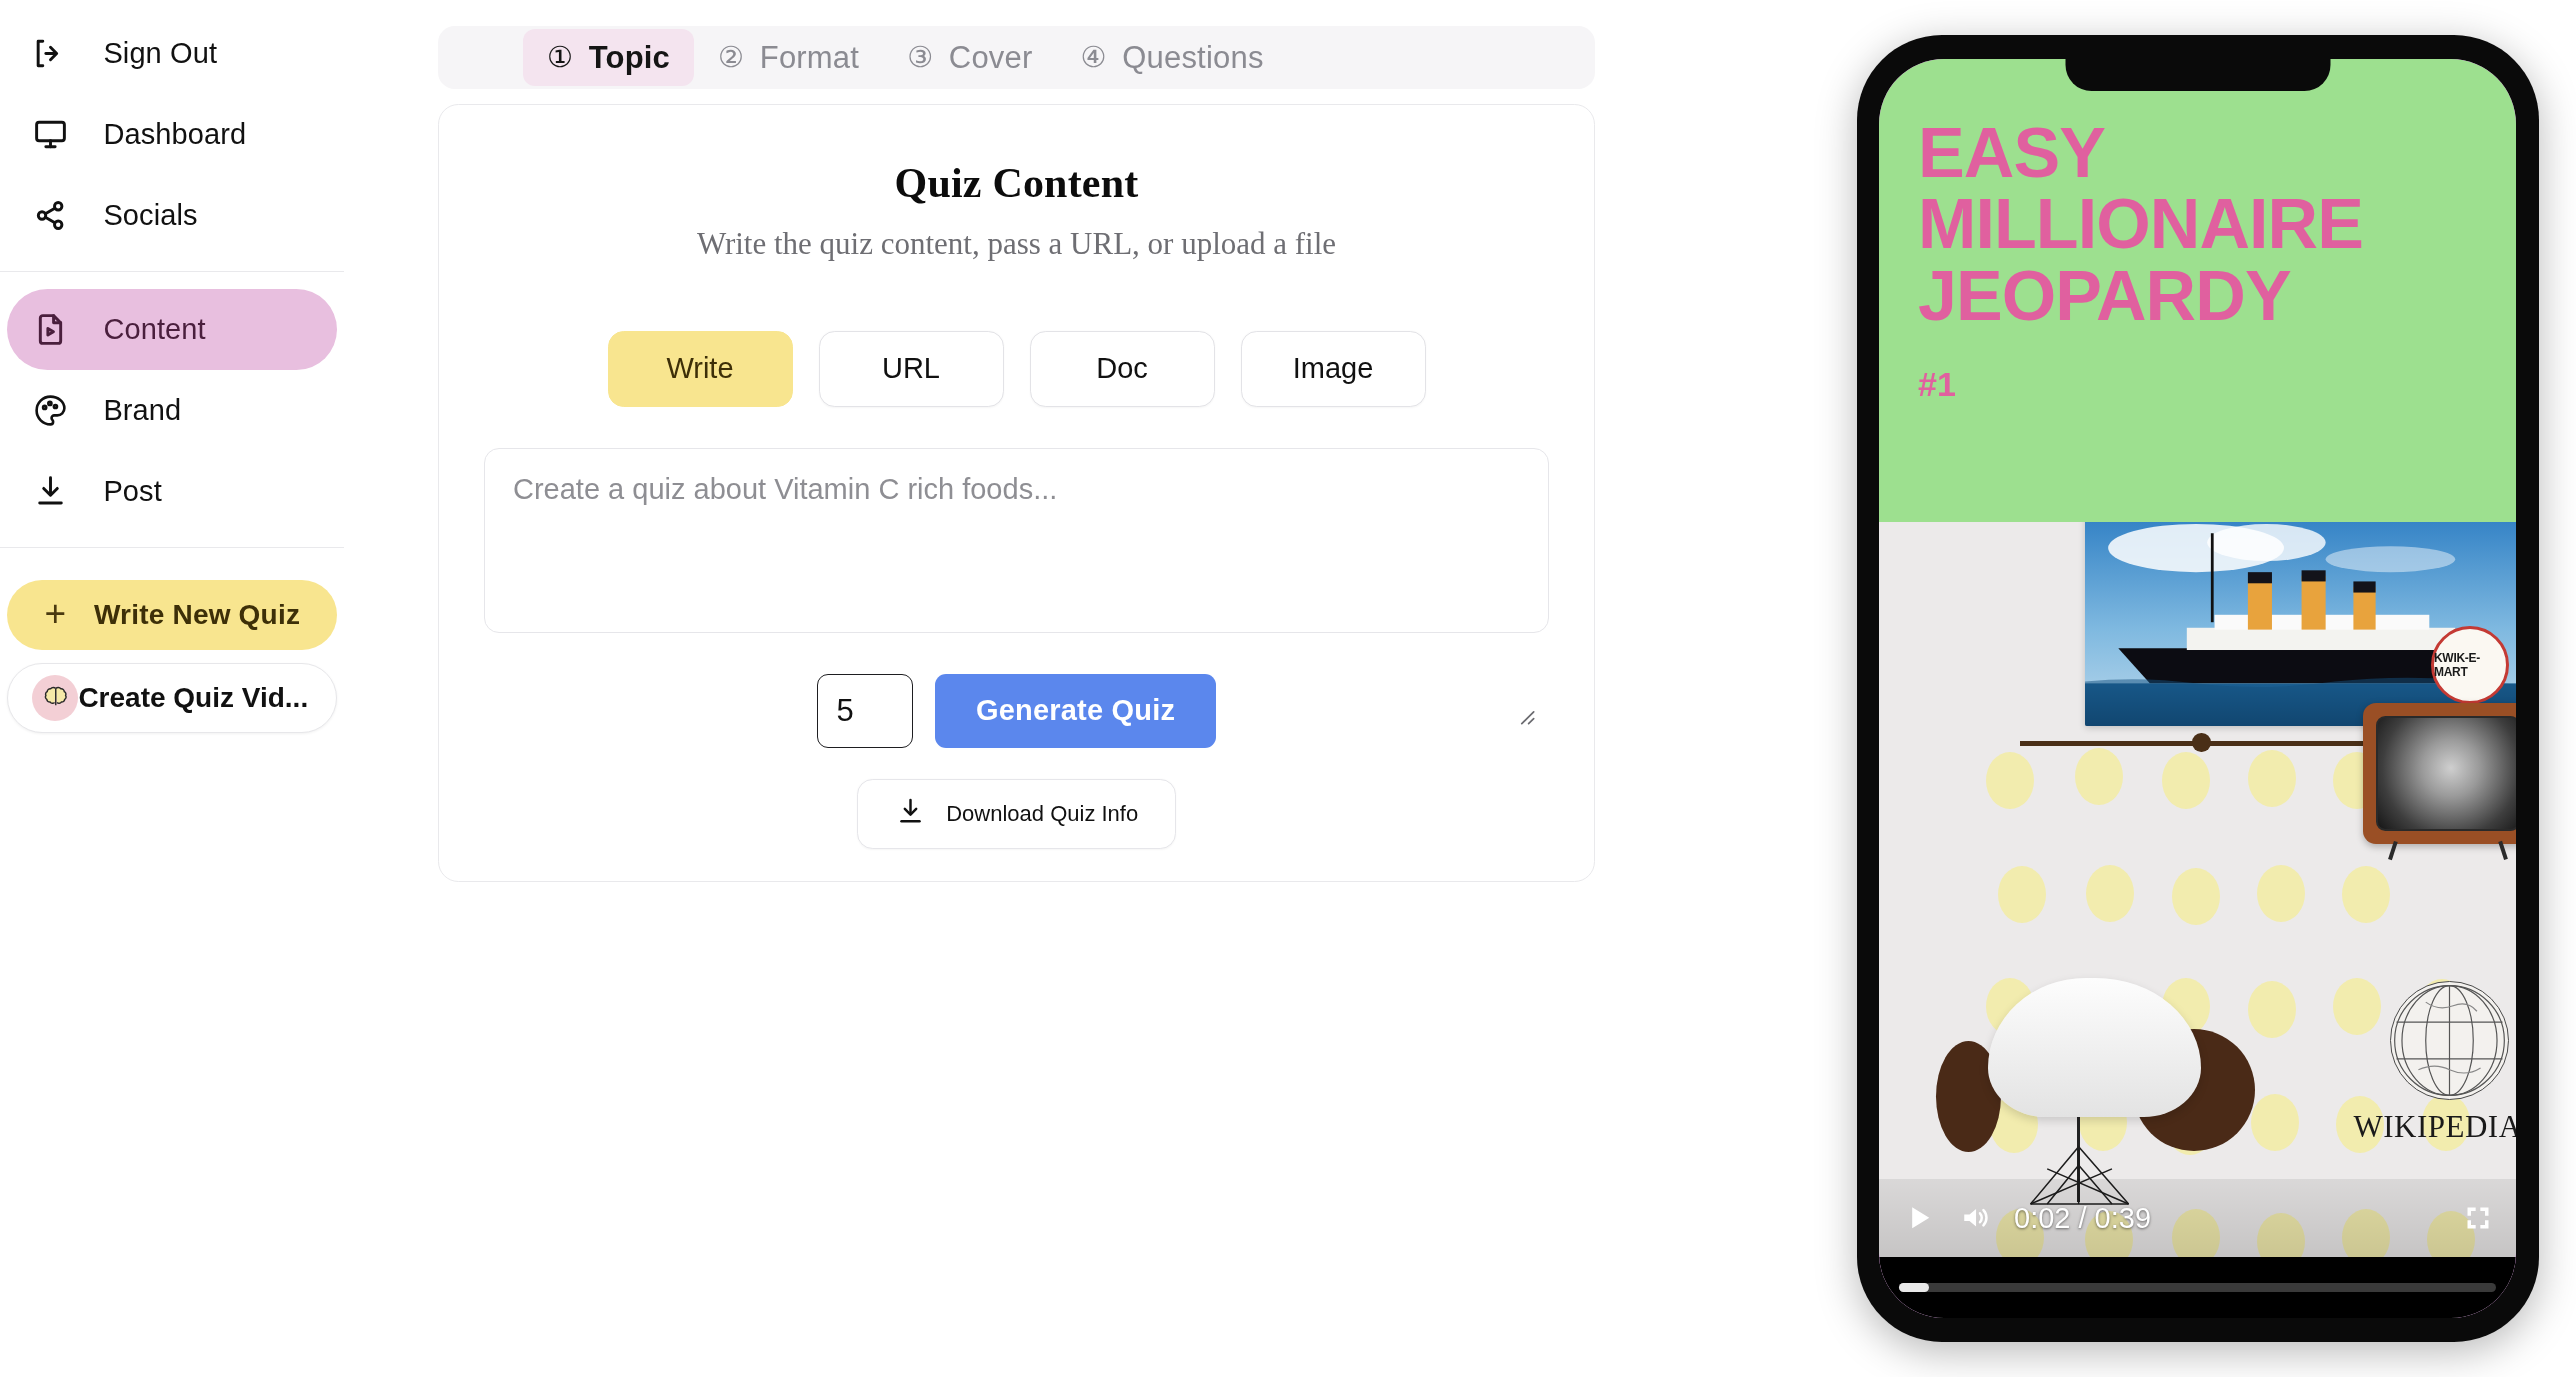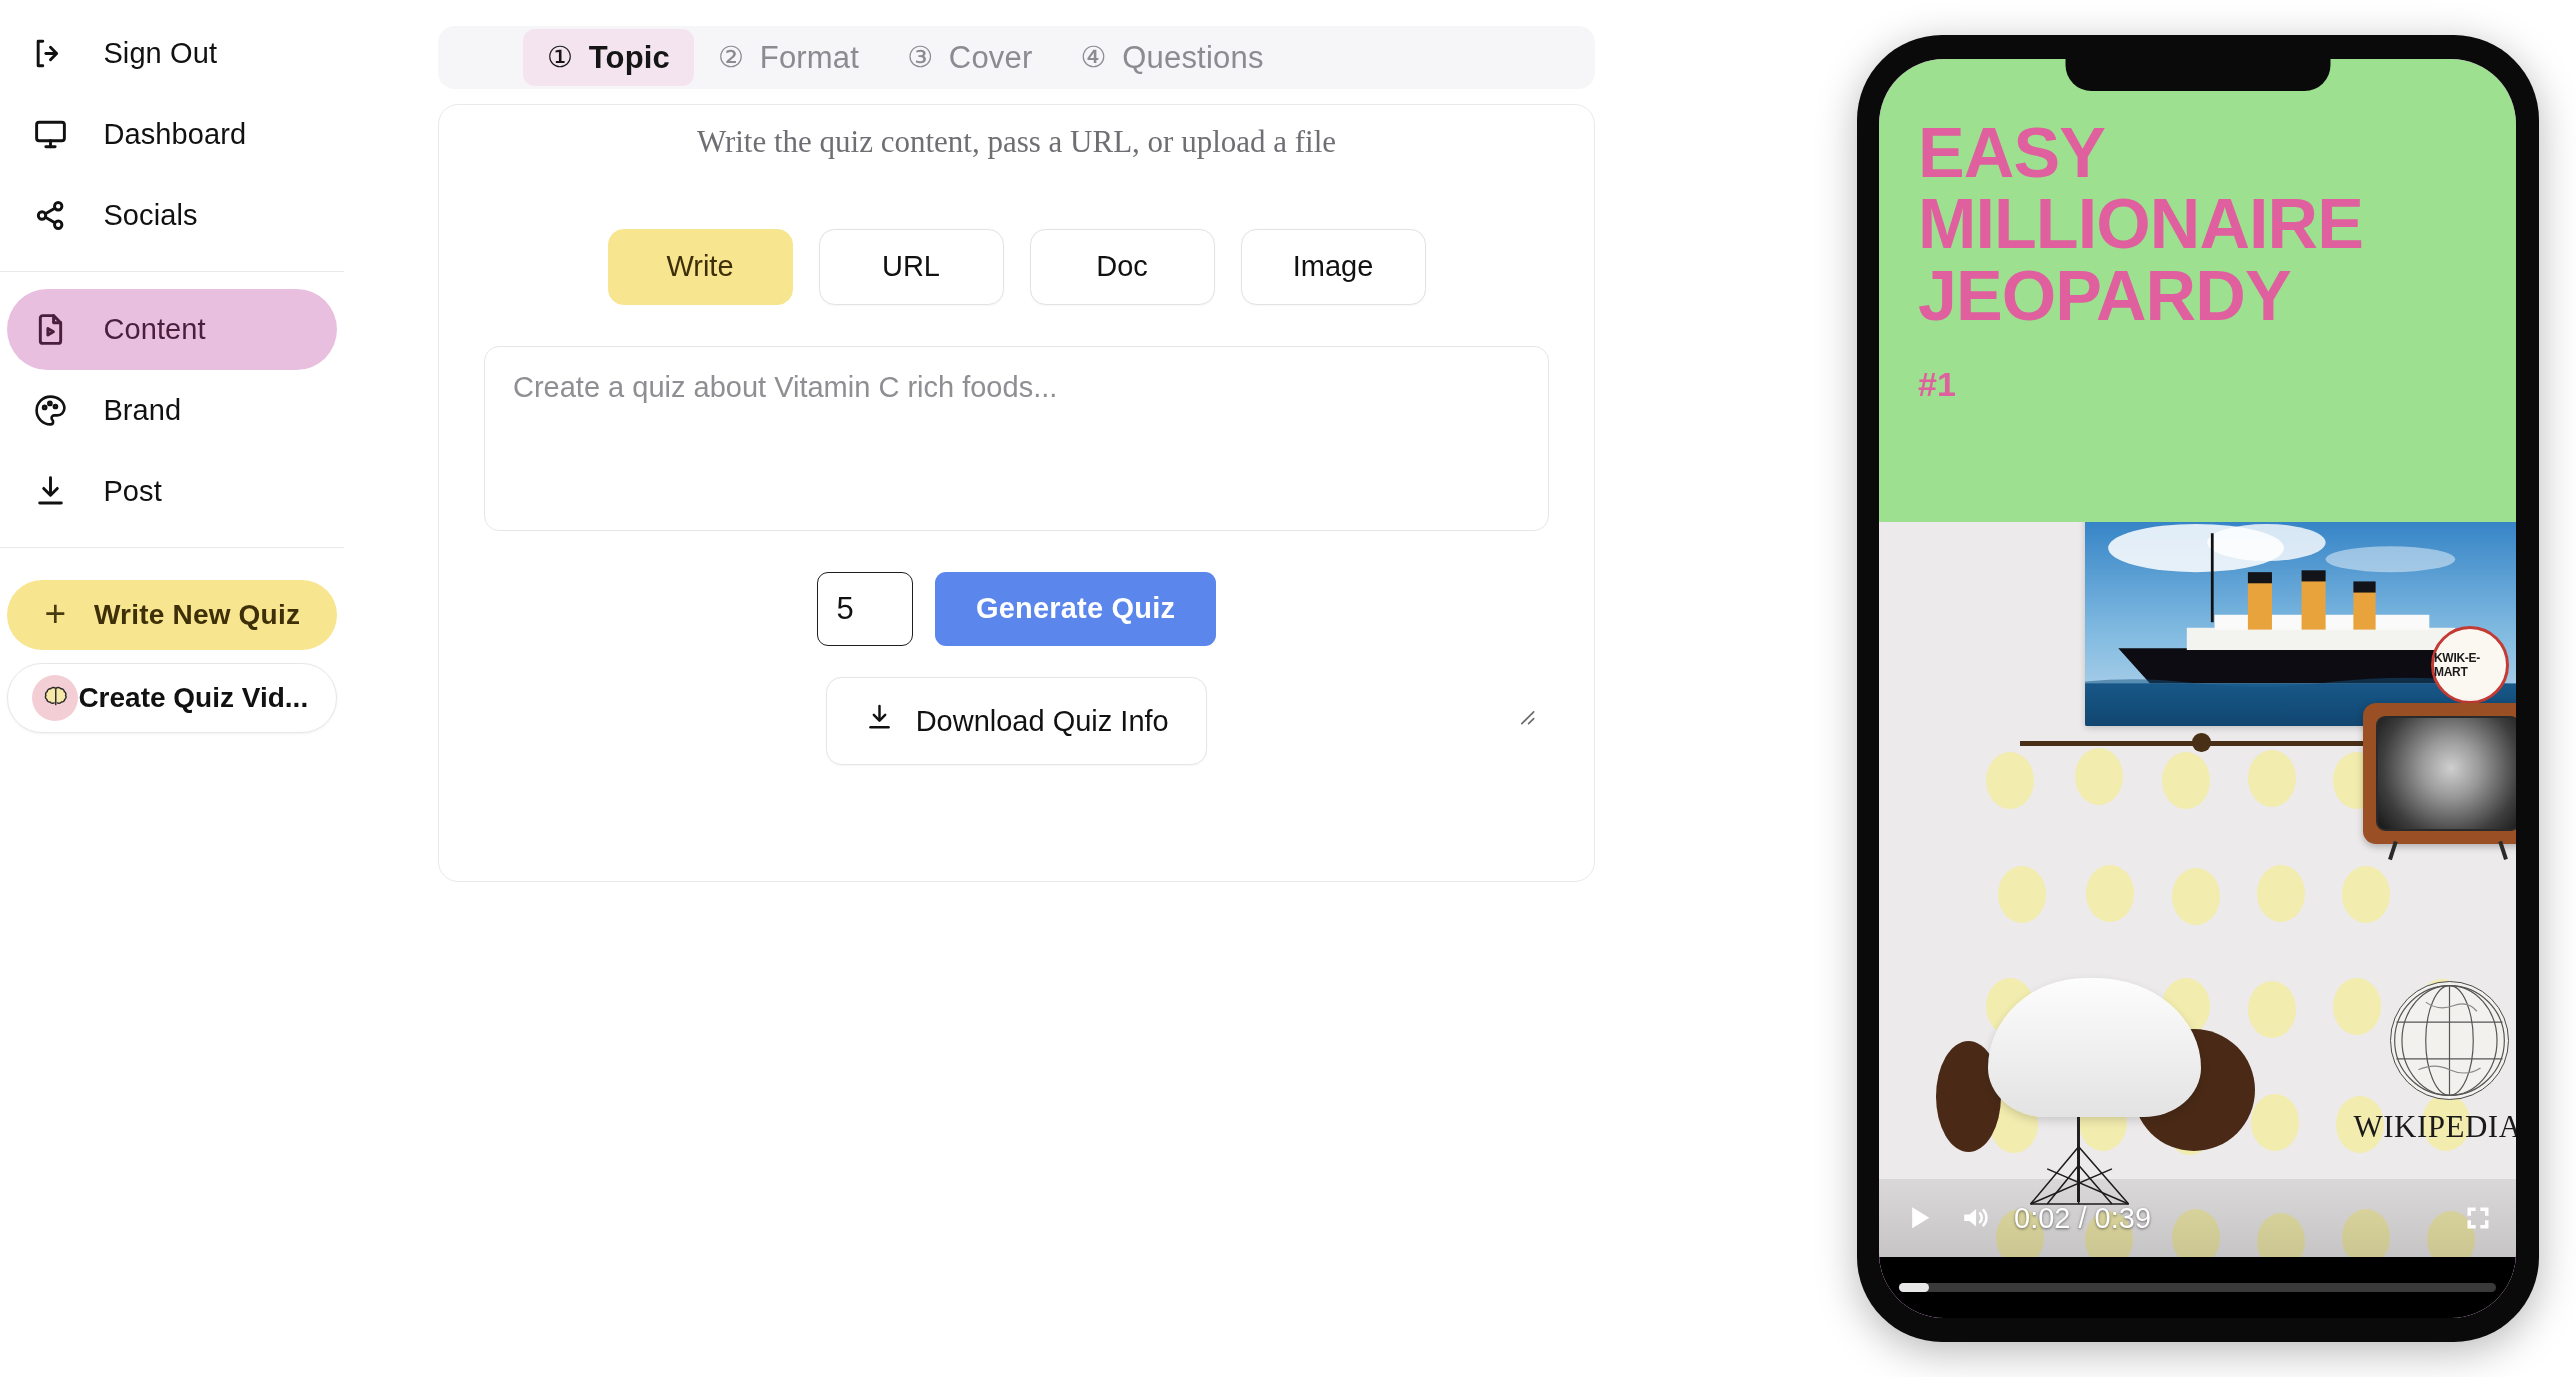"Quiz Content" div.card-title { html: none -> <div>Quiz Content</div> }
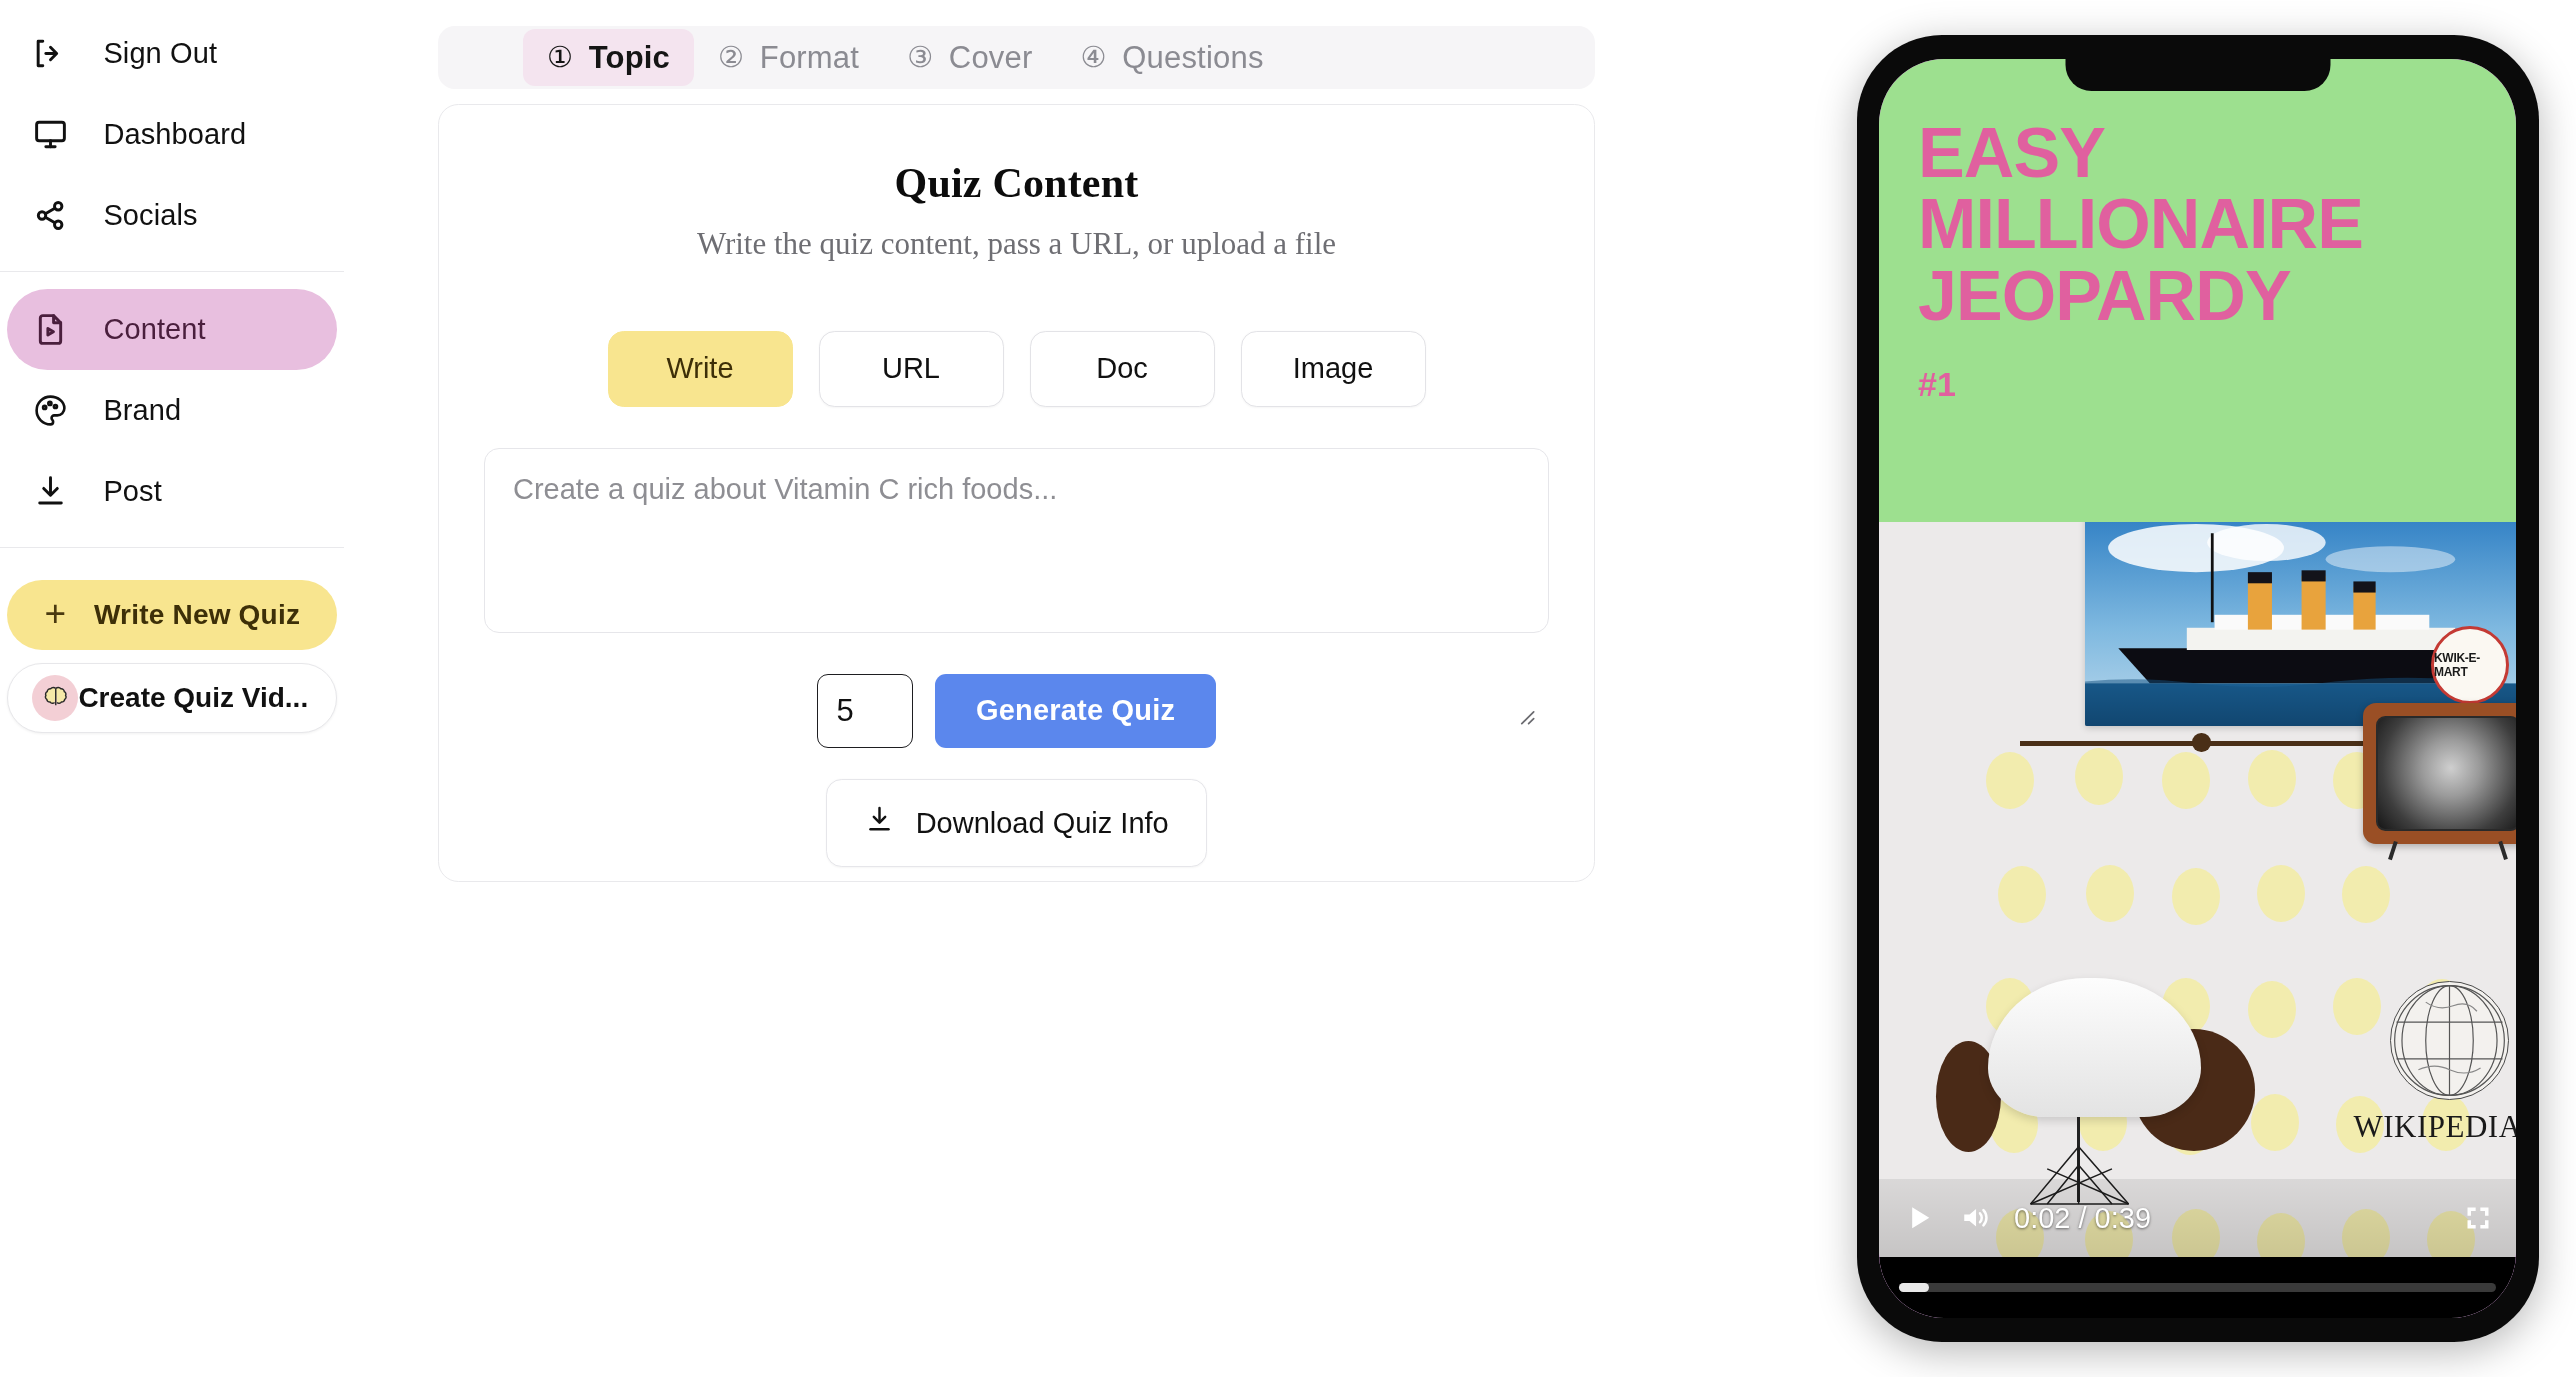"Download Quiz Info" .dl-btn { font-size: 29px -> 22px; height: 88px -> 70px }
